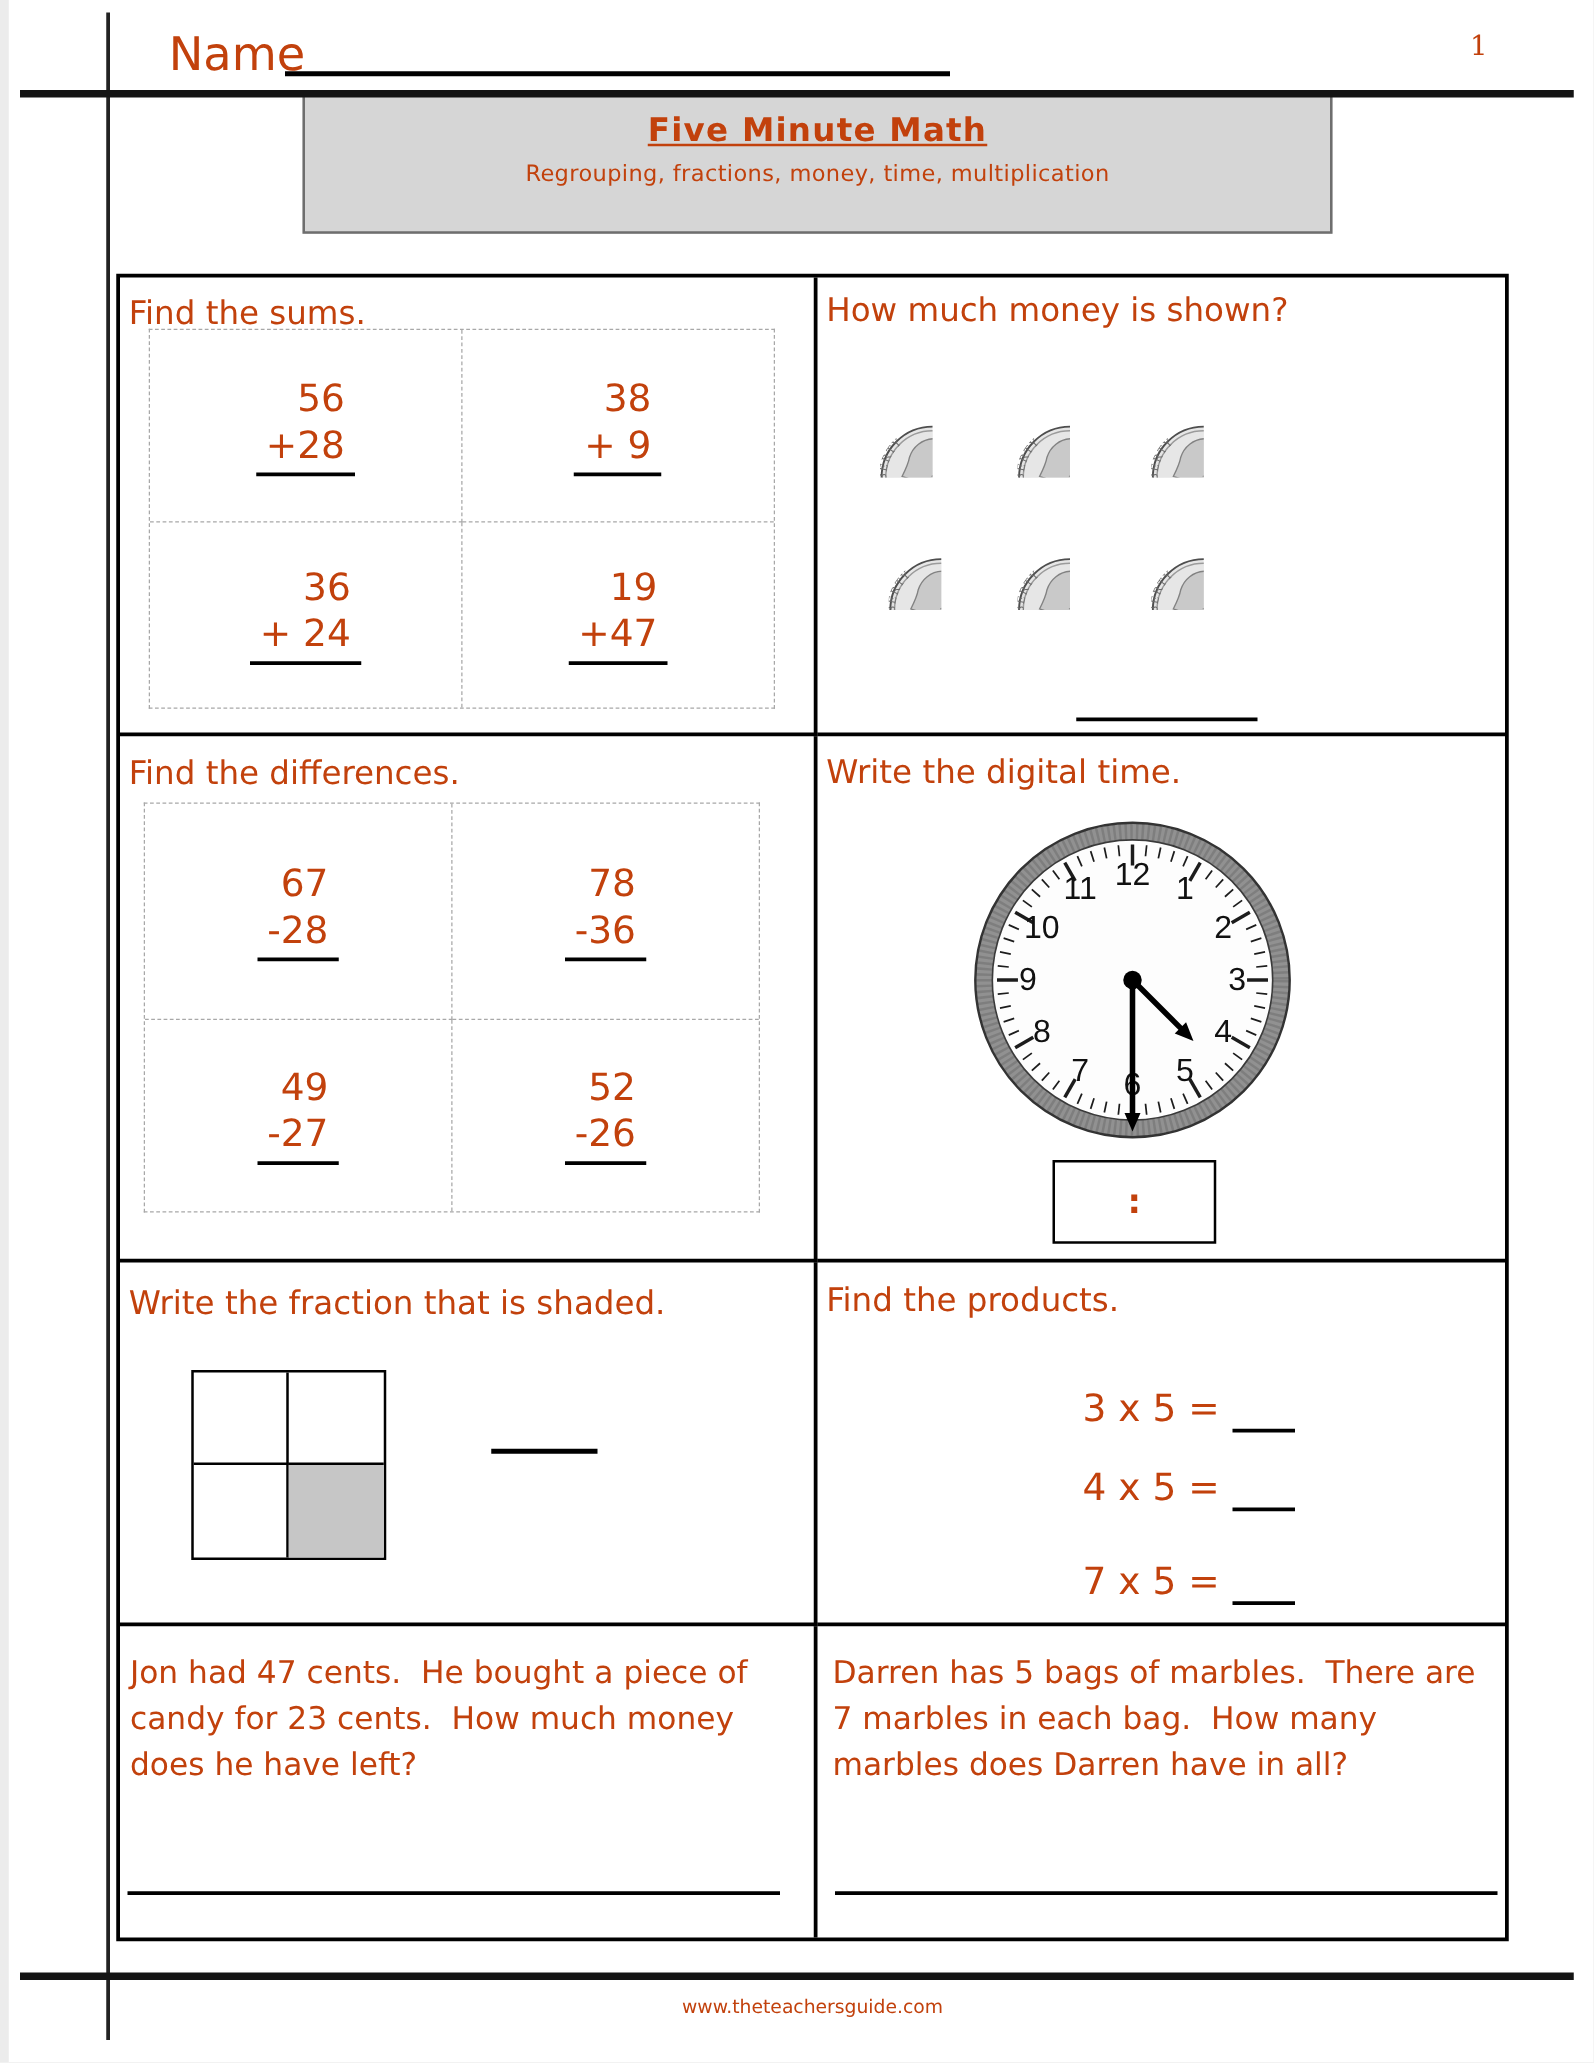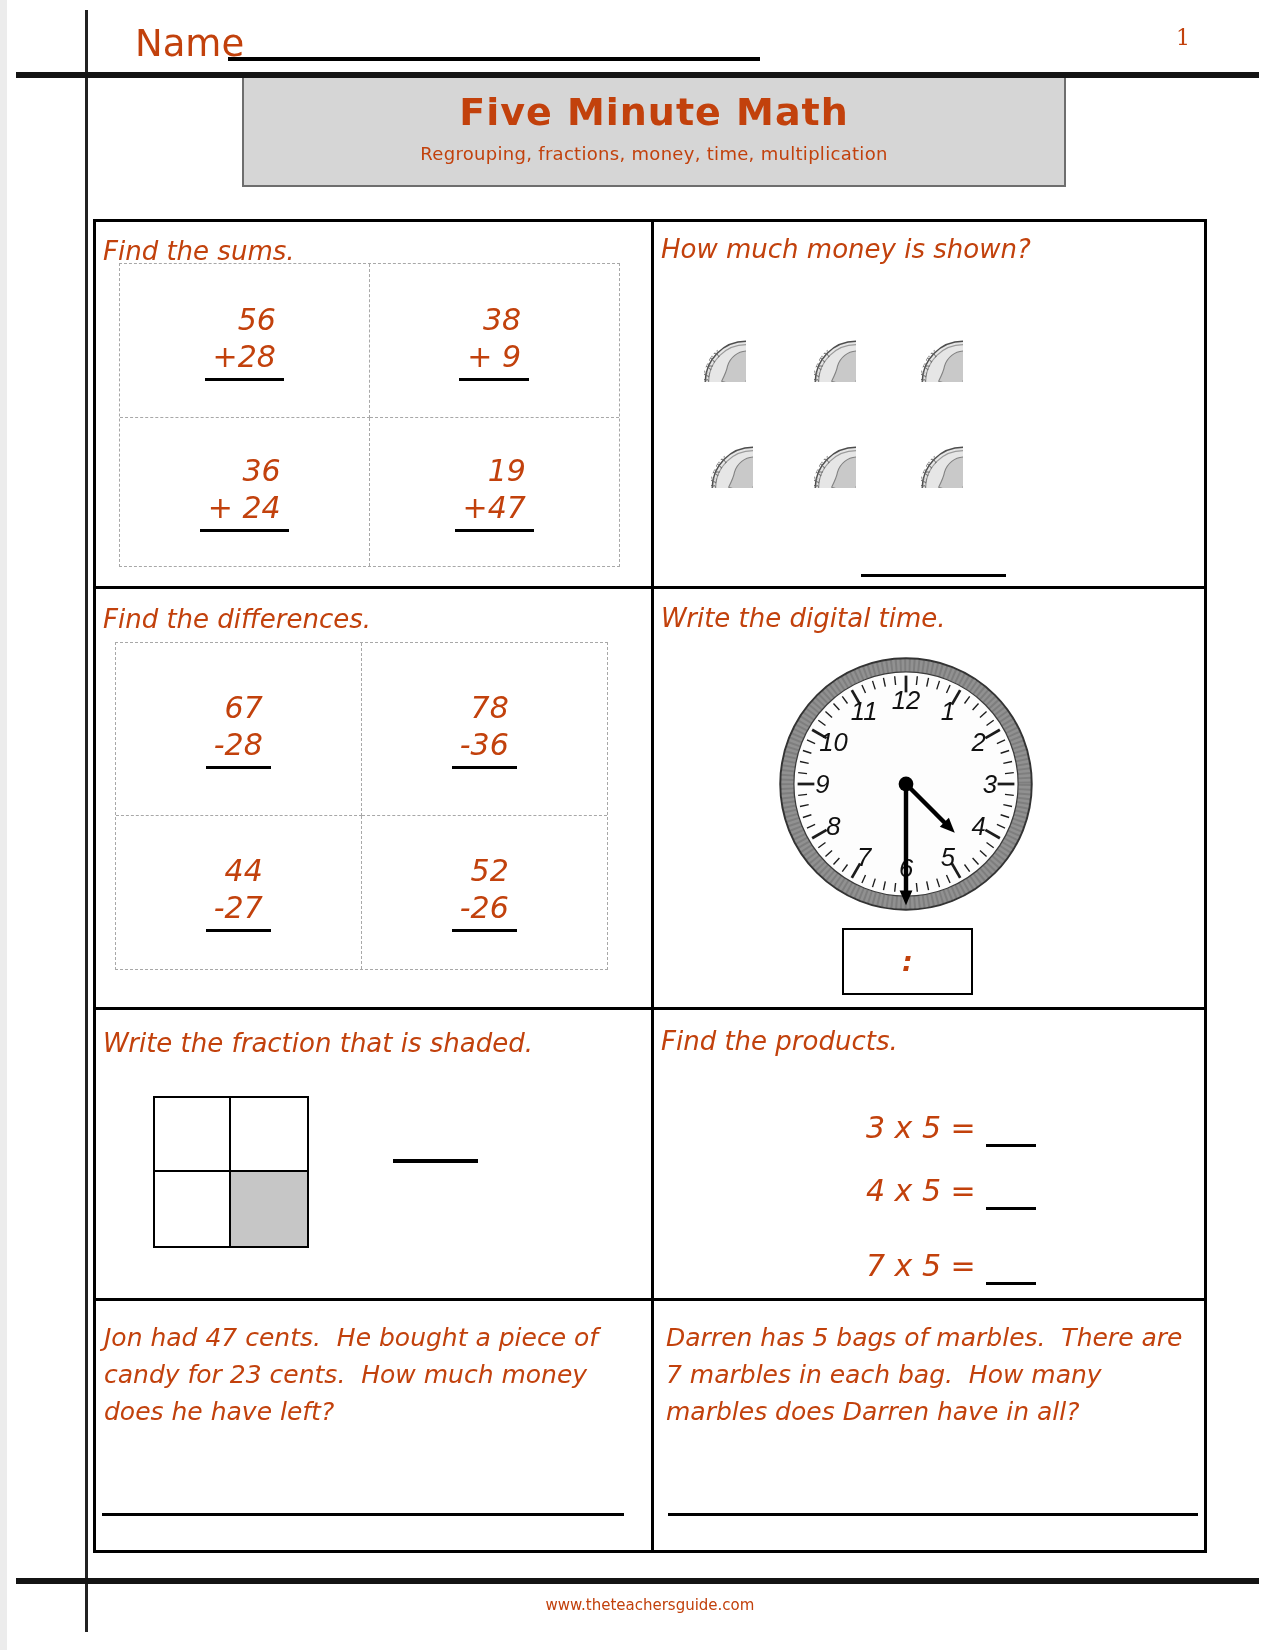"Five Minute Math" .title { font-size: 38px -> 26px; text-decoration: none -> underline }
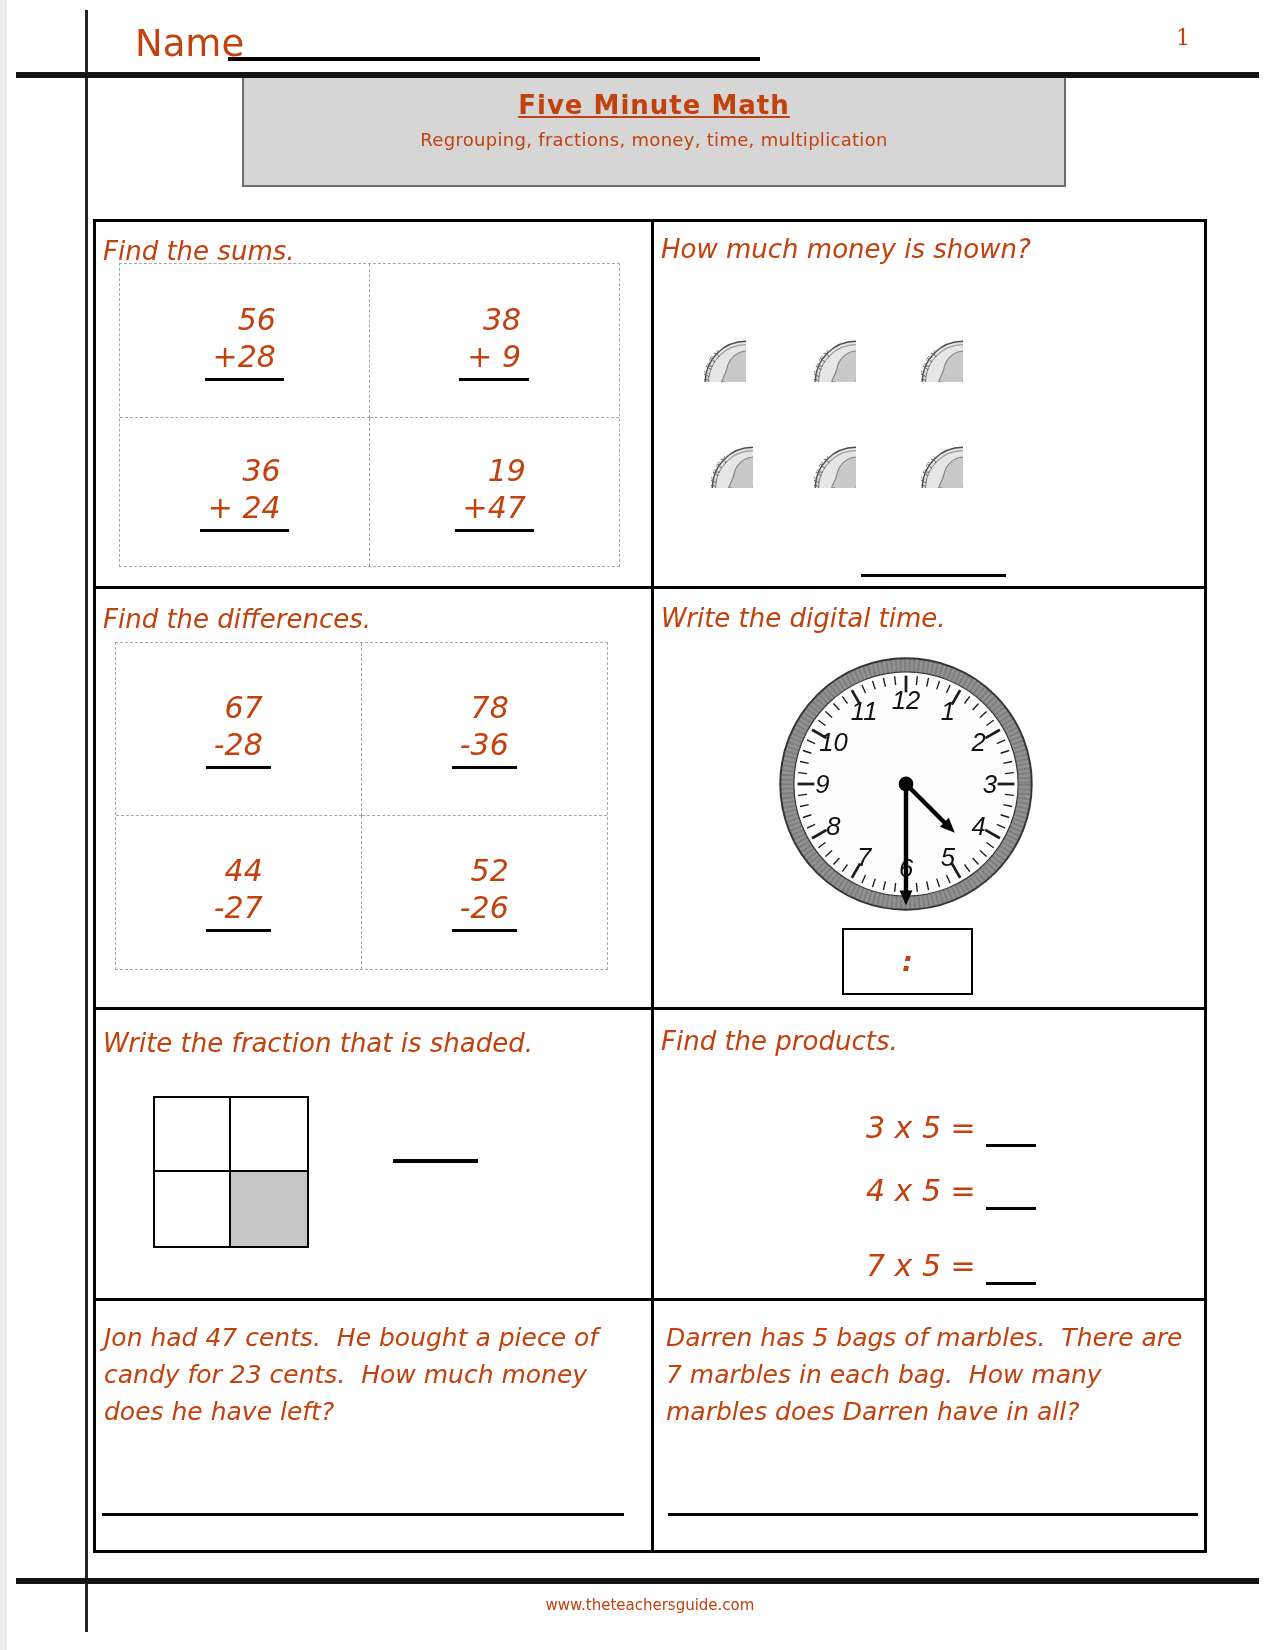"Find the sums." .sheet { font-style: italic -> none }
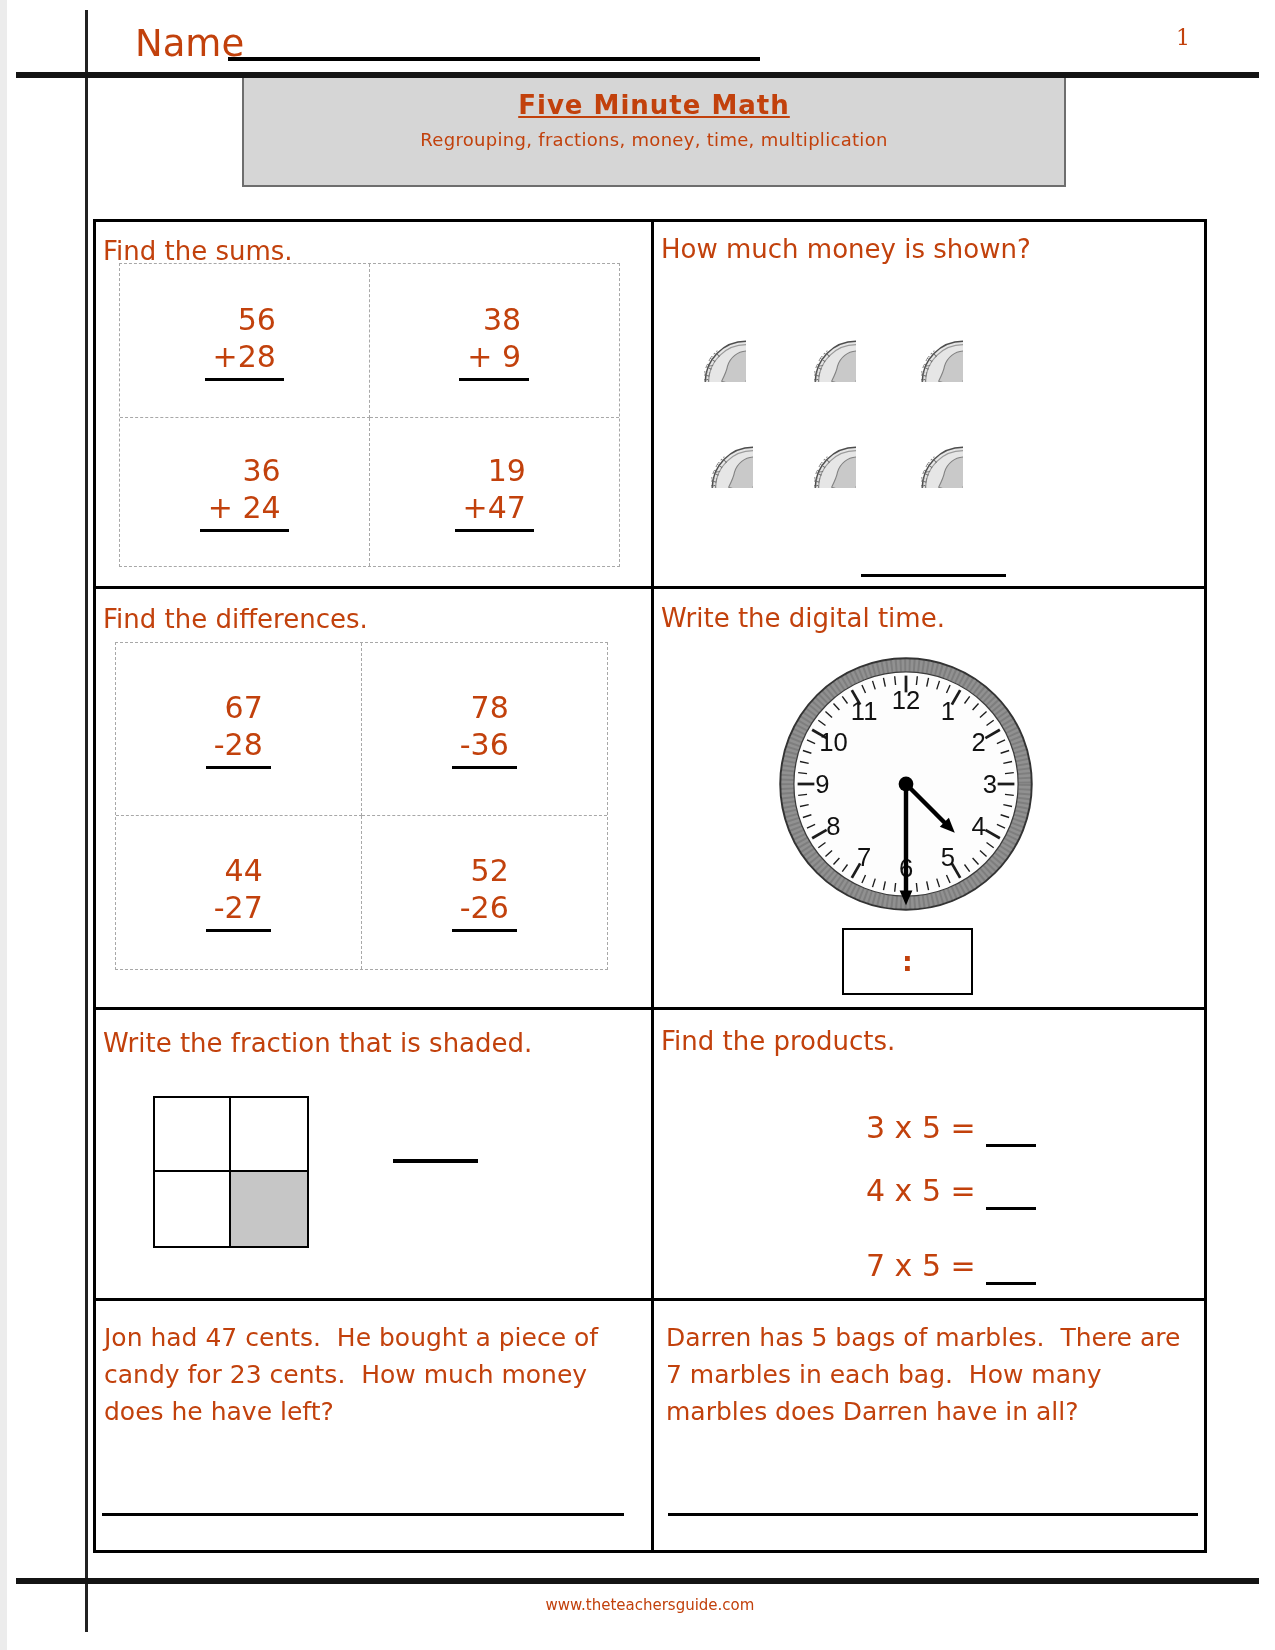"44" span.top { text: 44 -> 49 }
